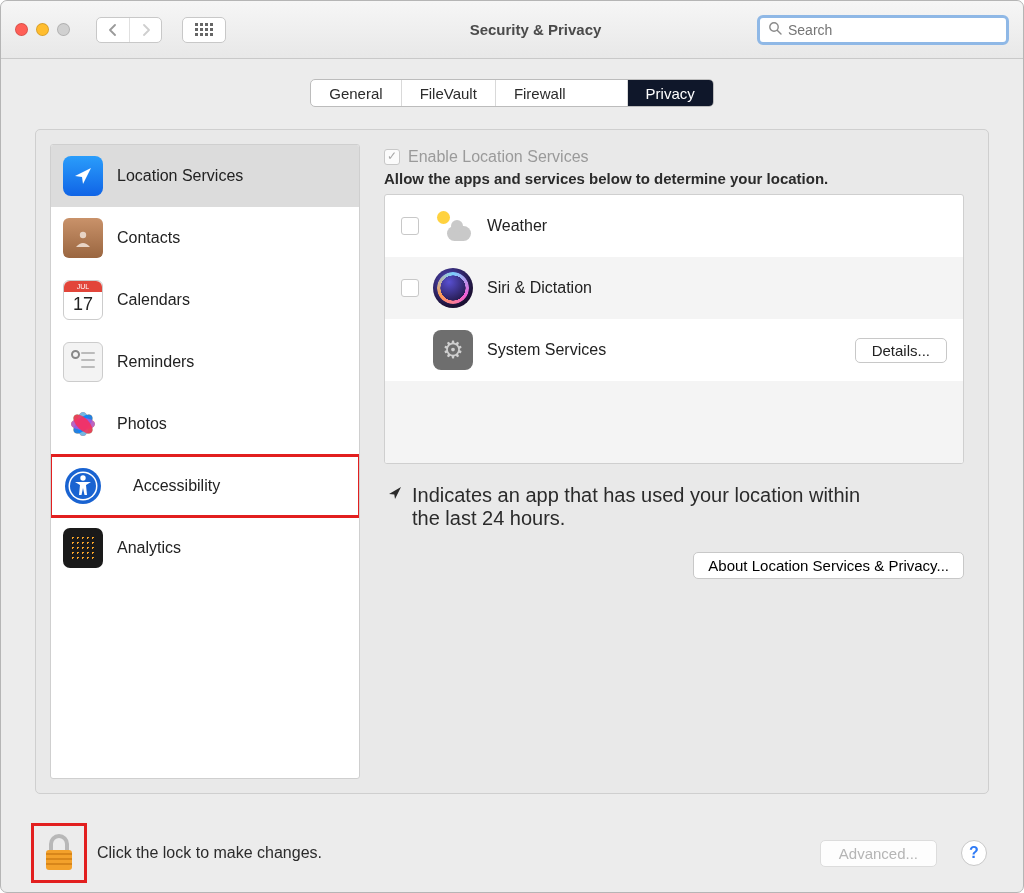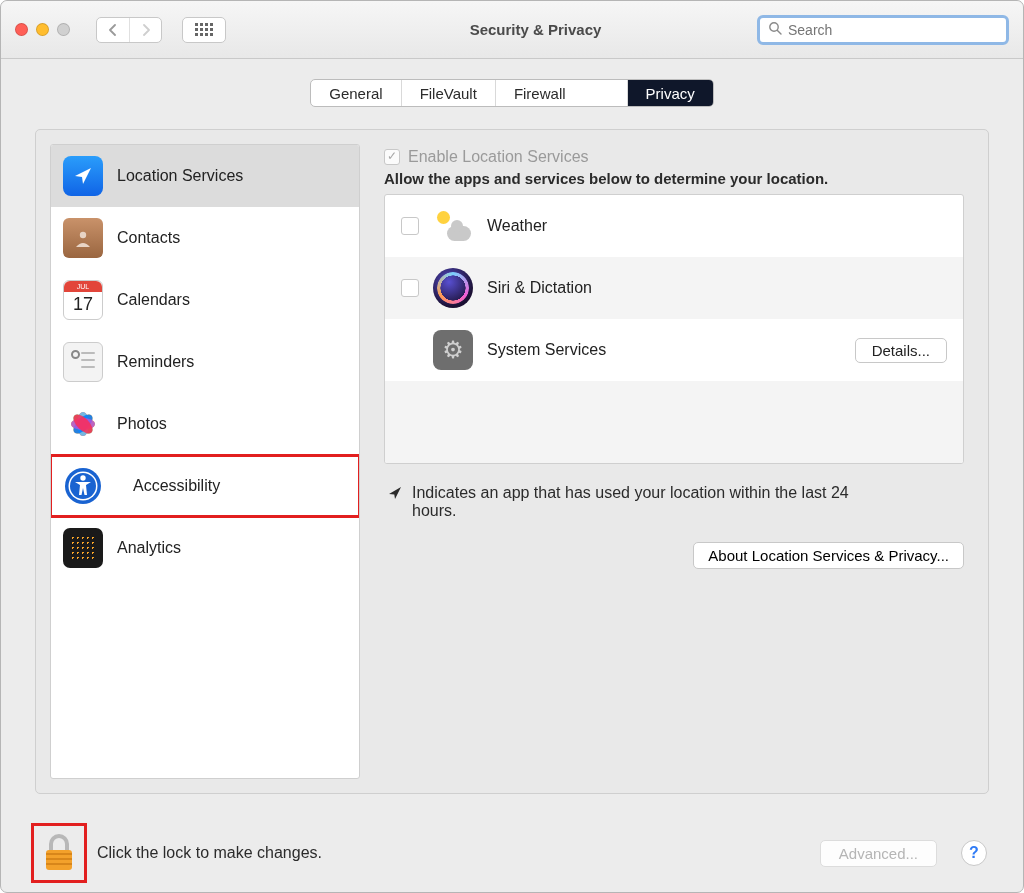"Indicates an app that has" .indicator { font-size: 16px -> 20px }
